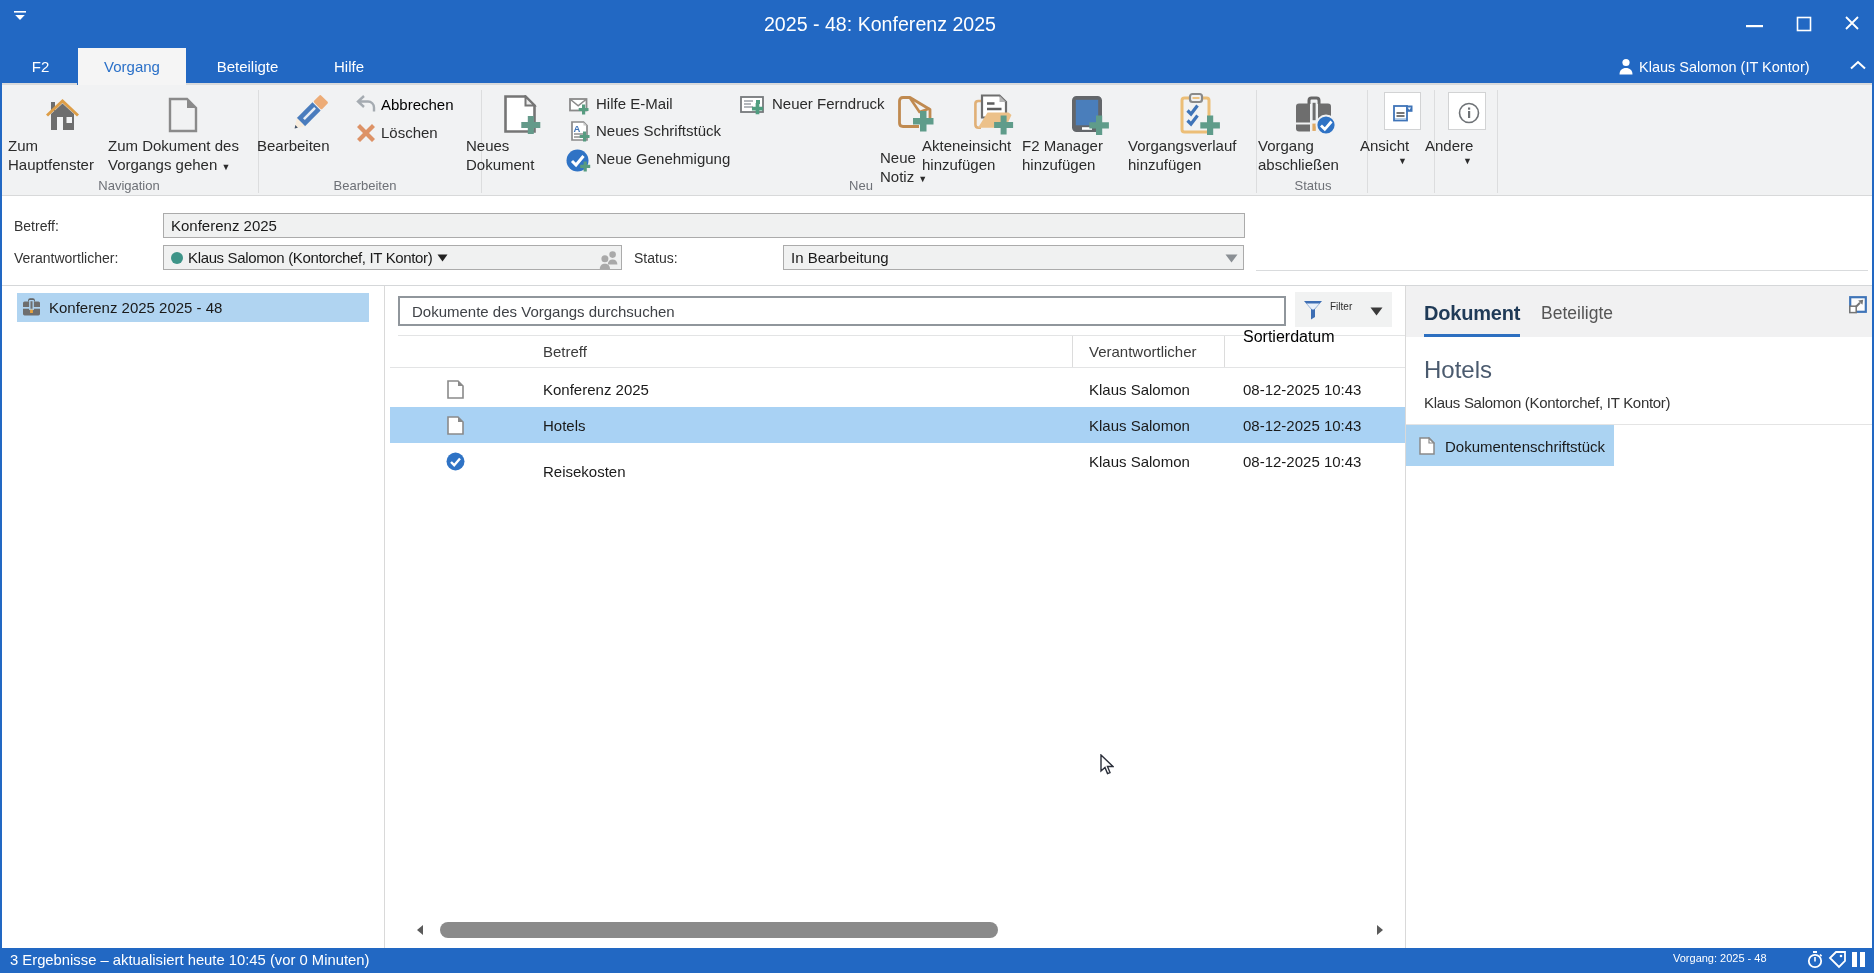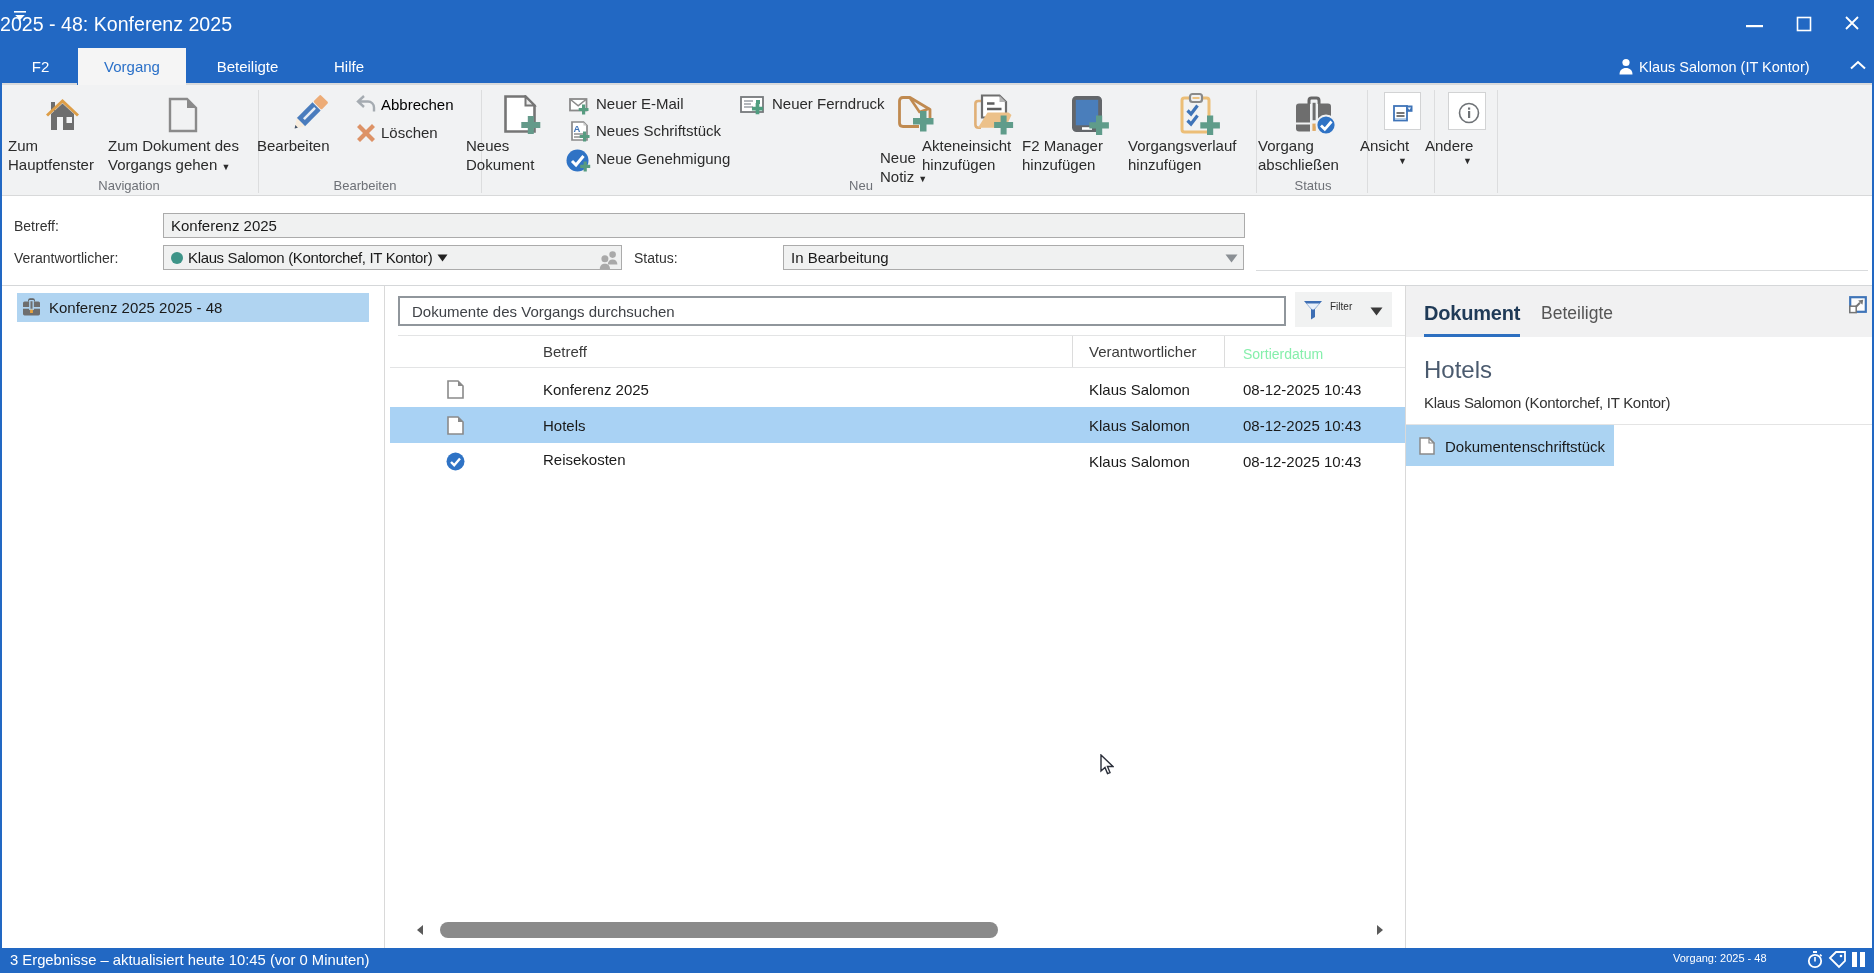"2025 - 48: Konferenz 2025" #title { text-align: none -> center }
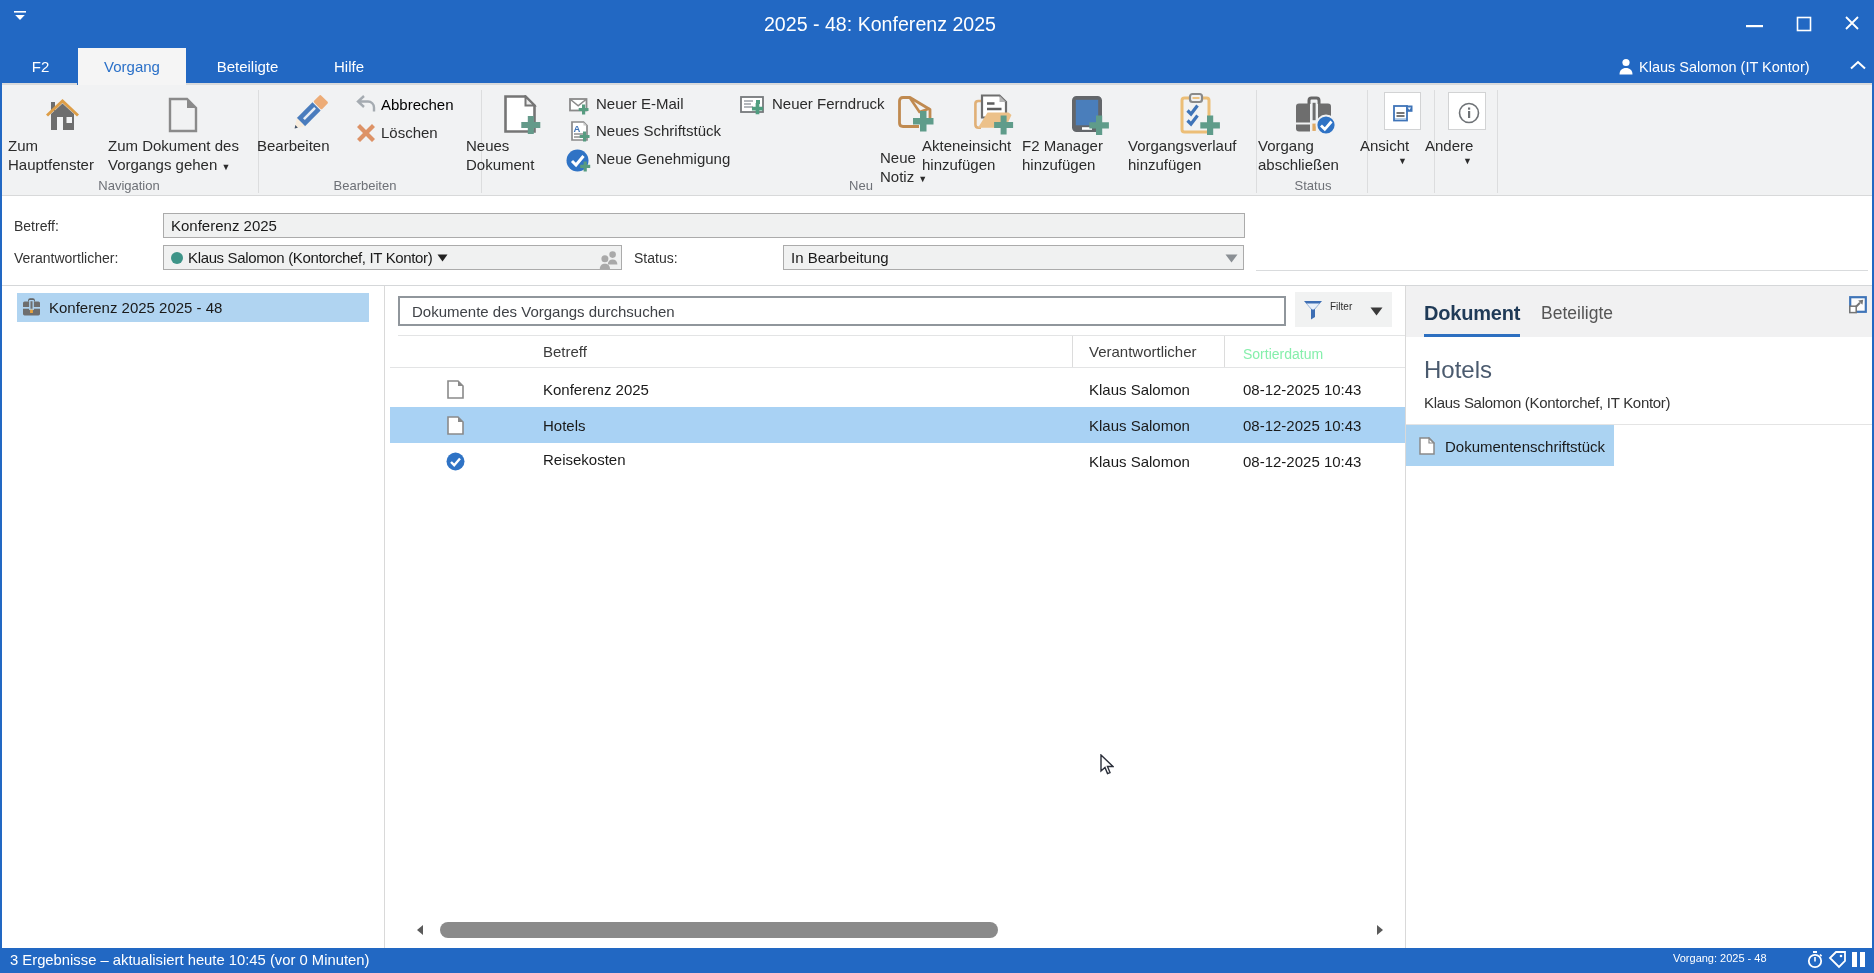"Neuer E-Mail" div.smalltxt { text: Neuer -> Hilfe }
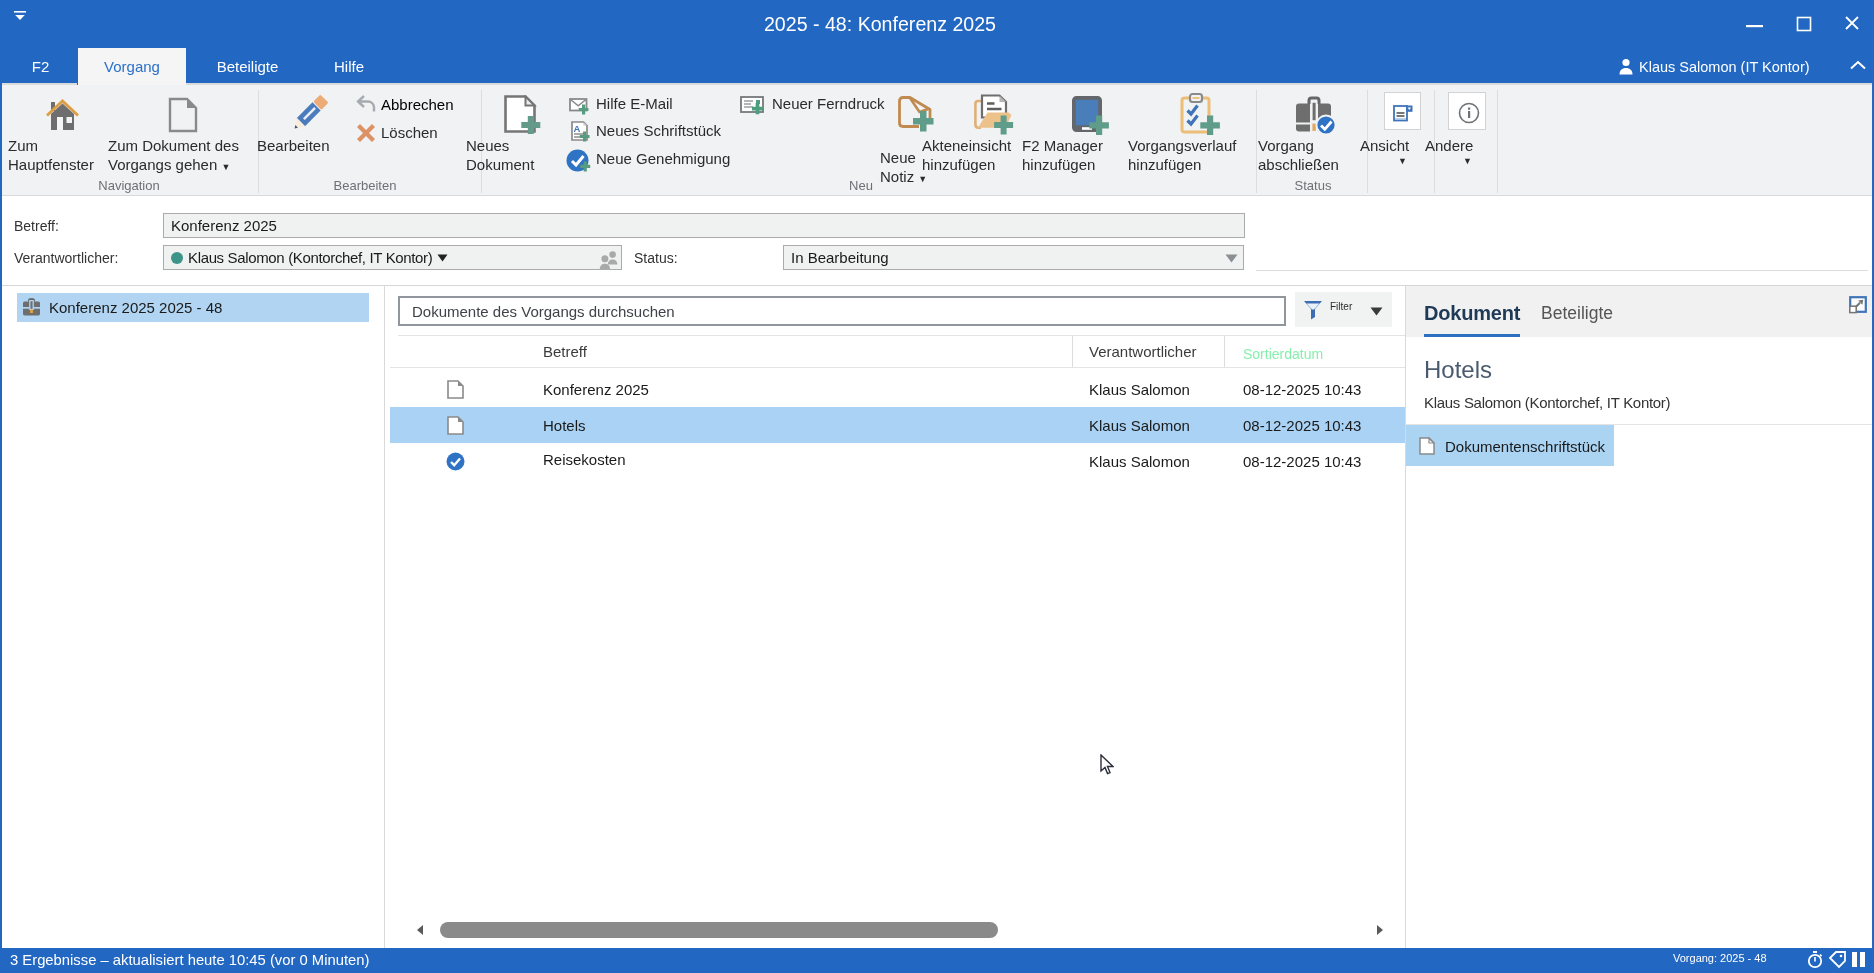"Sortierdatum" div.abs { color: #86efac -> #000000; font-size: 14px -> 16px; top: 346px -> 328px }
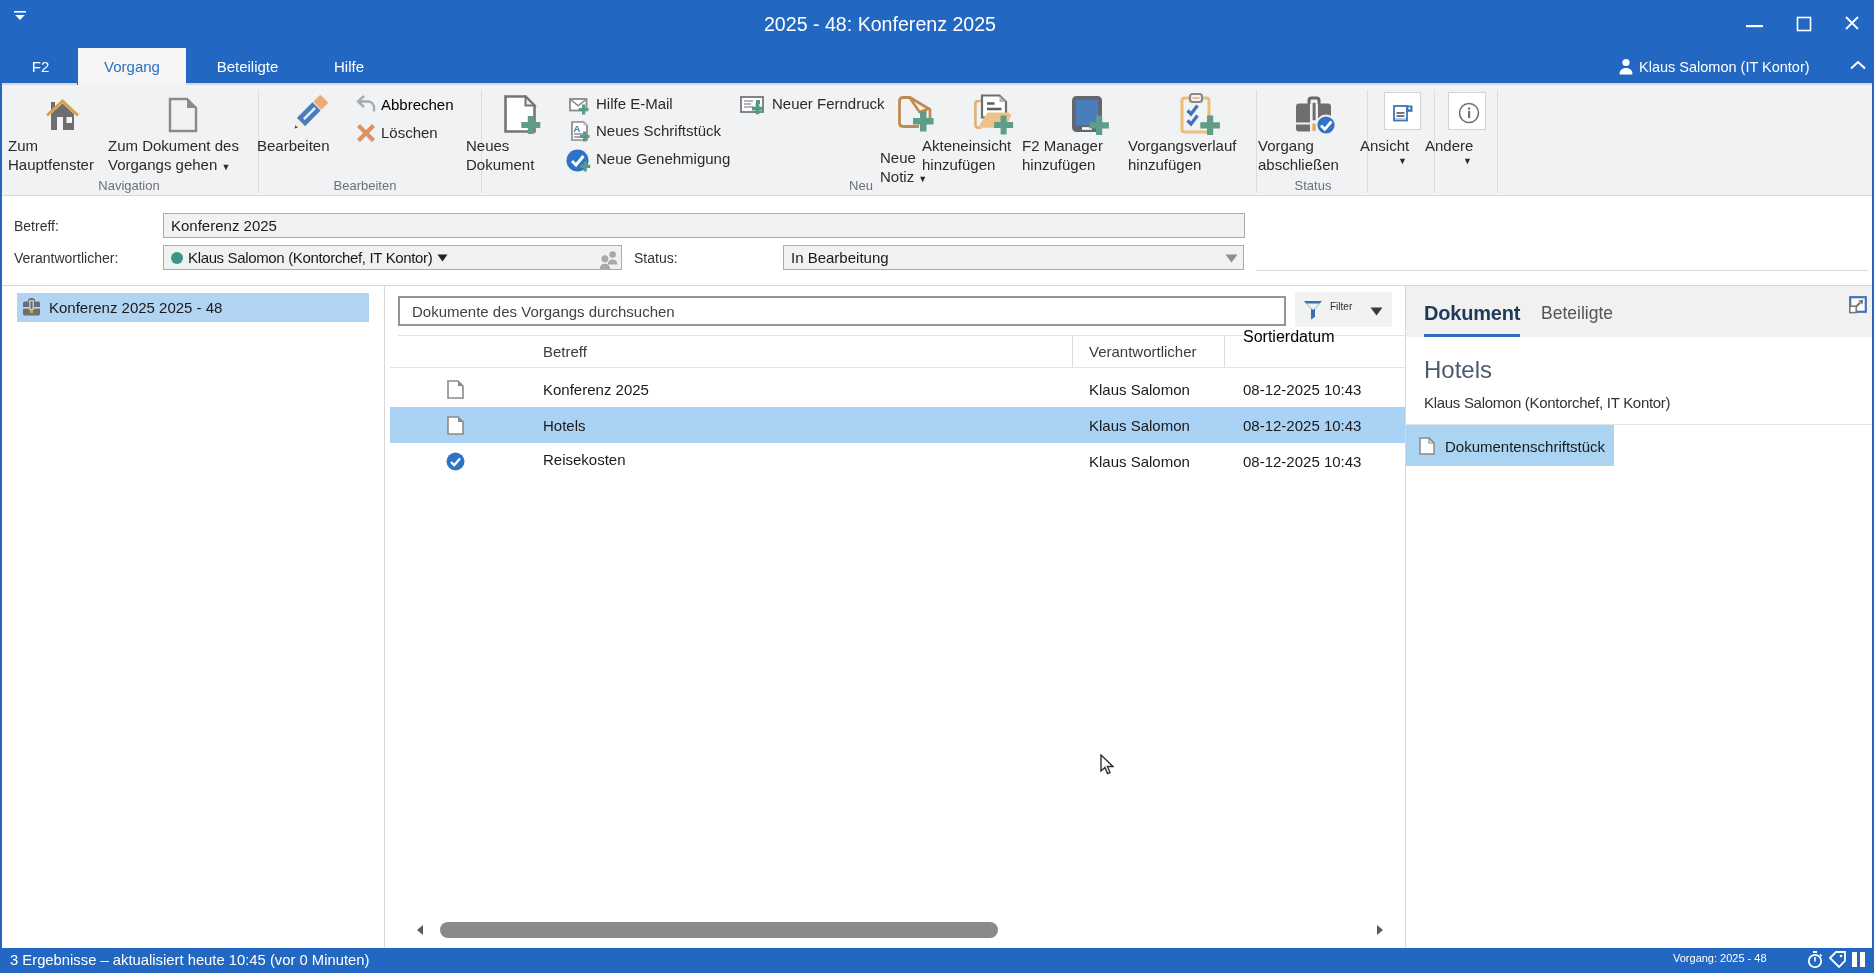"Reisekosten" div.abs { top: 451px -> 463px }
